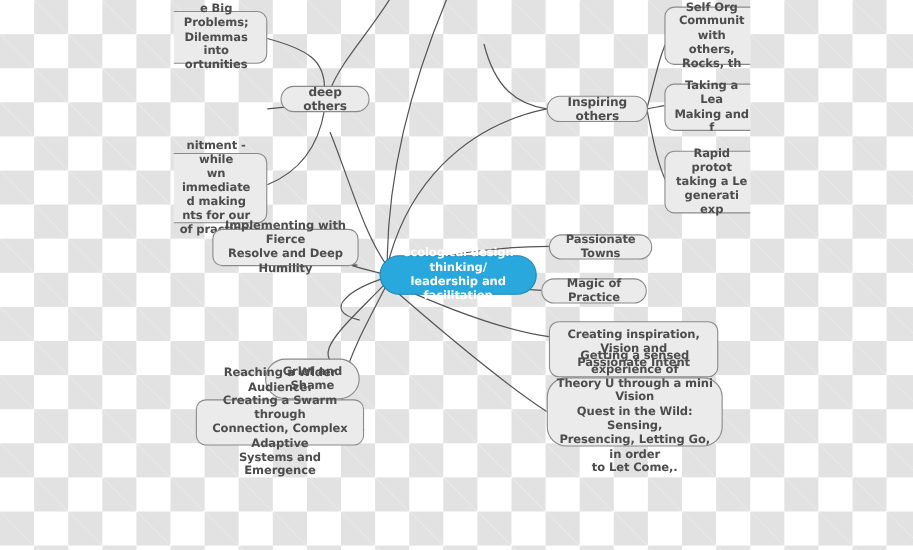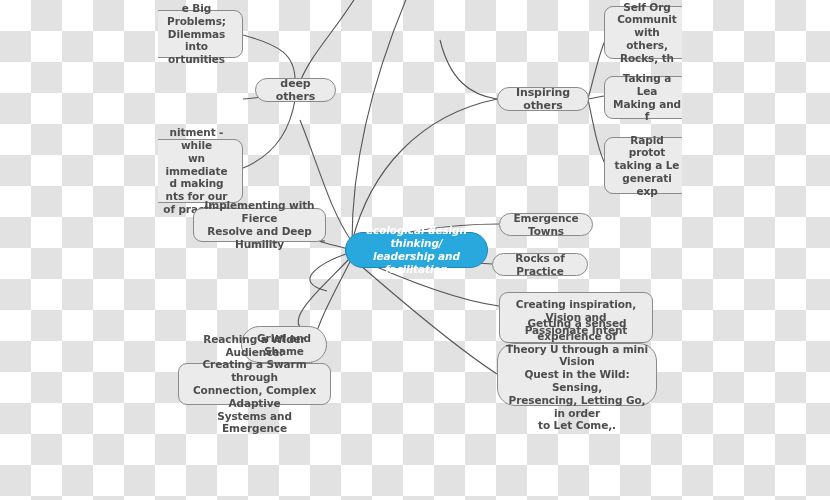"Emergence Towns" span { text: Emergence -> Passionate }
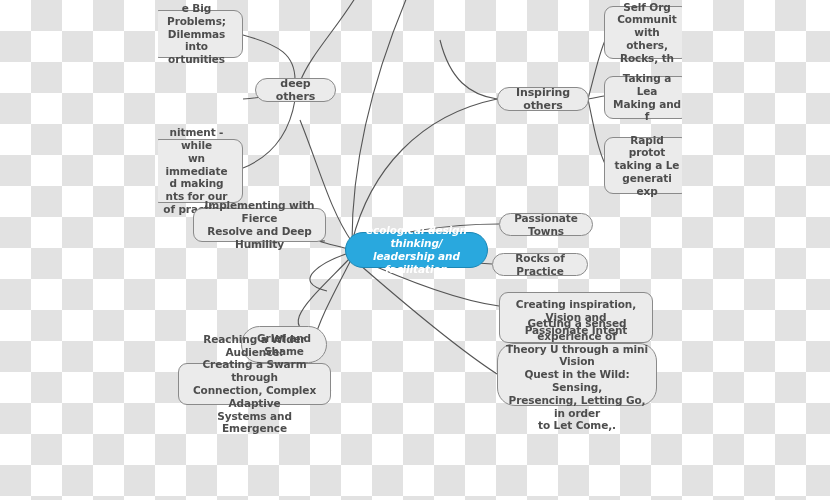"ecological design thinking/" .central { font-style: italic -> none }
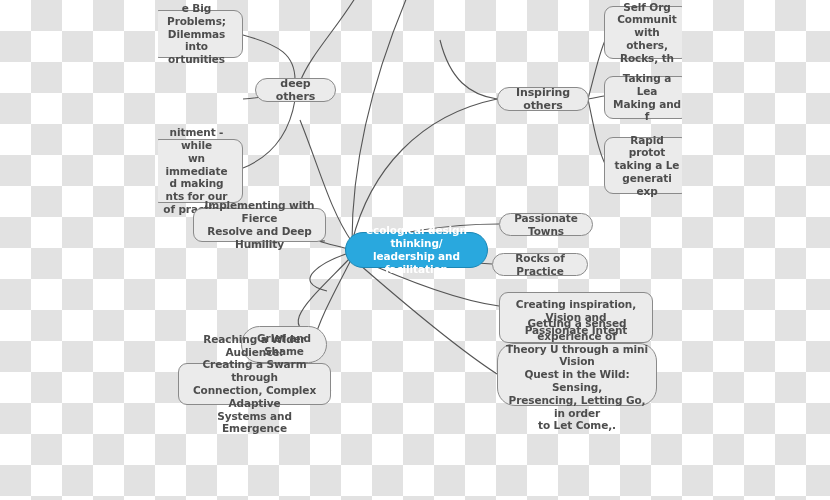"Rocks of Practice" span { text: Rocks -> Magic }
